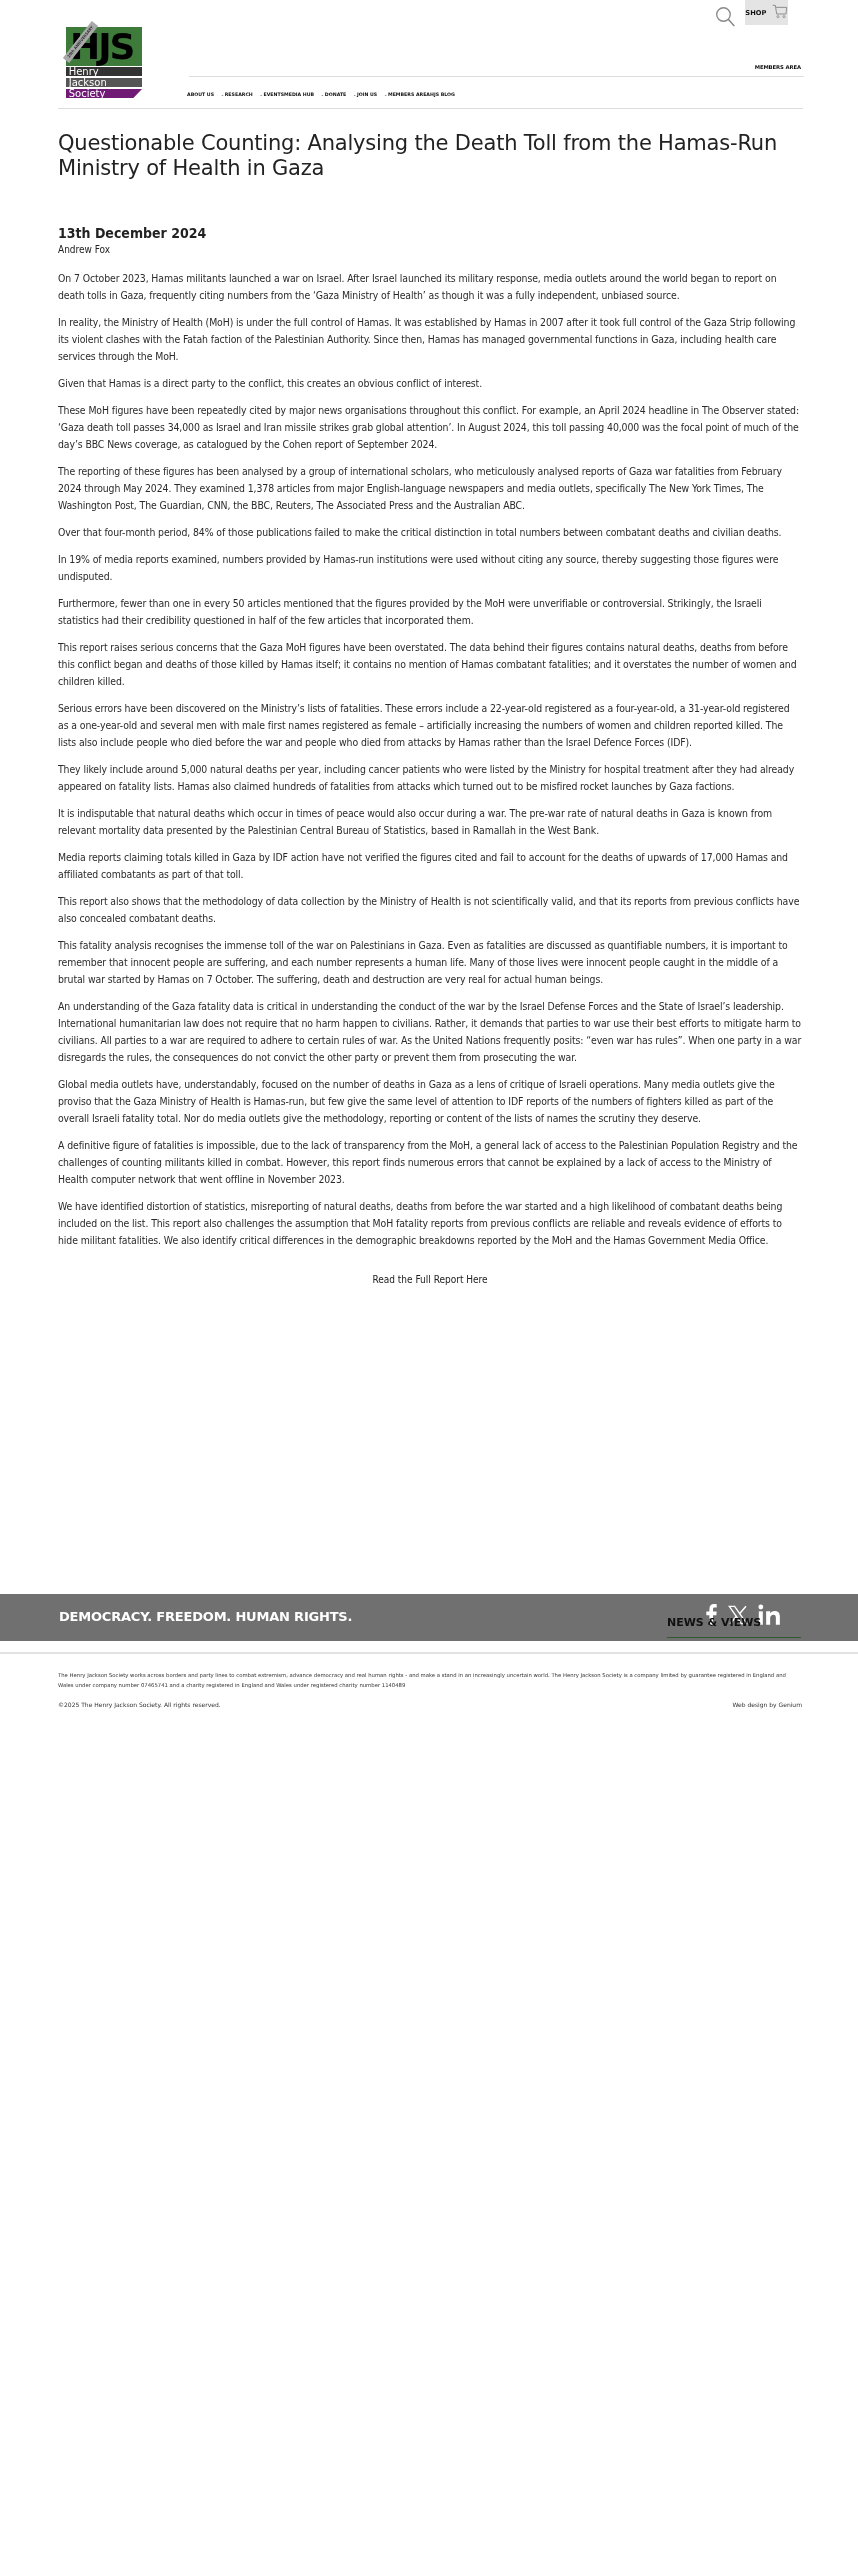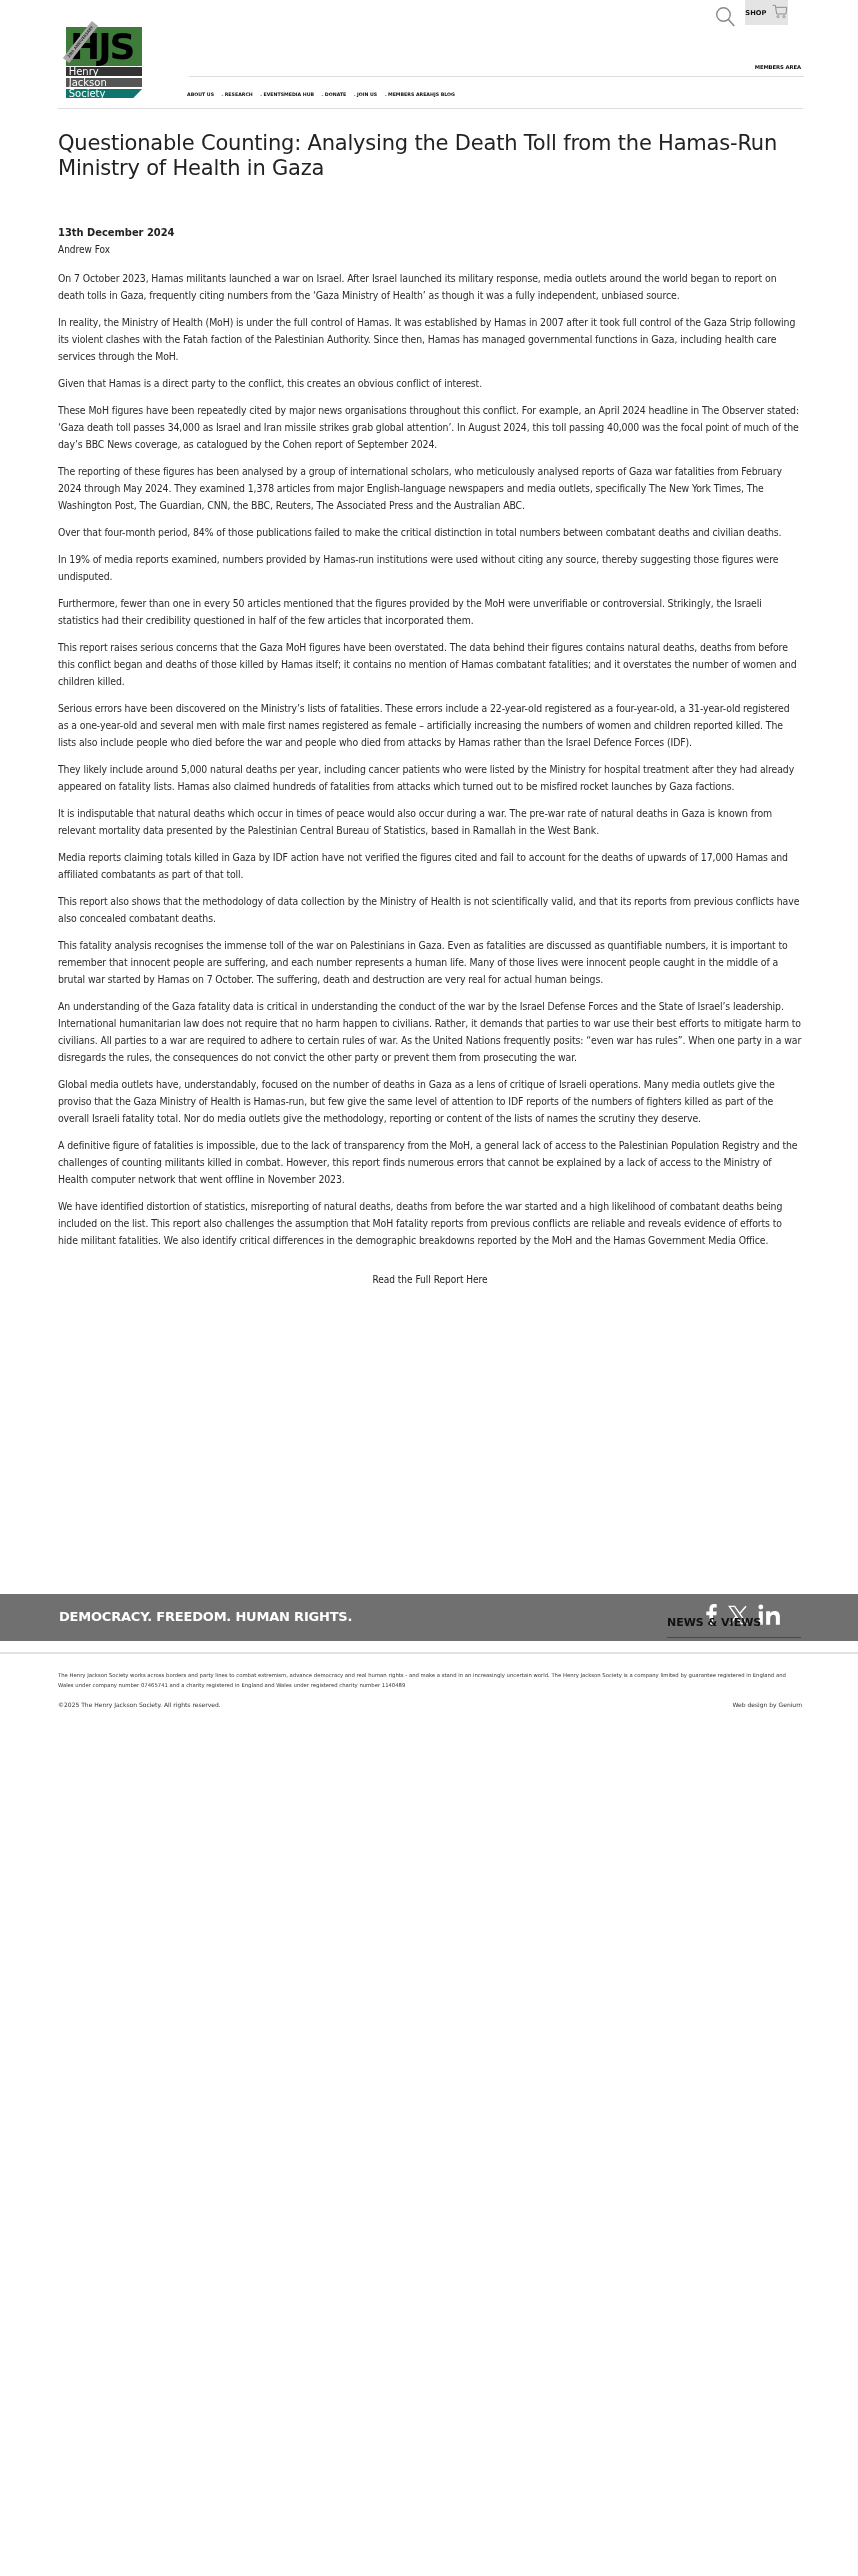"Society" .logo .bar.b3 { background: #0f766e -> #701a75 }
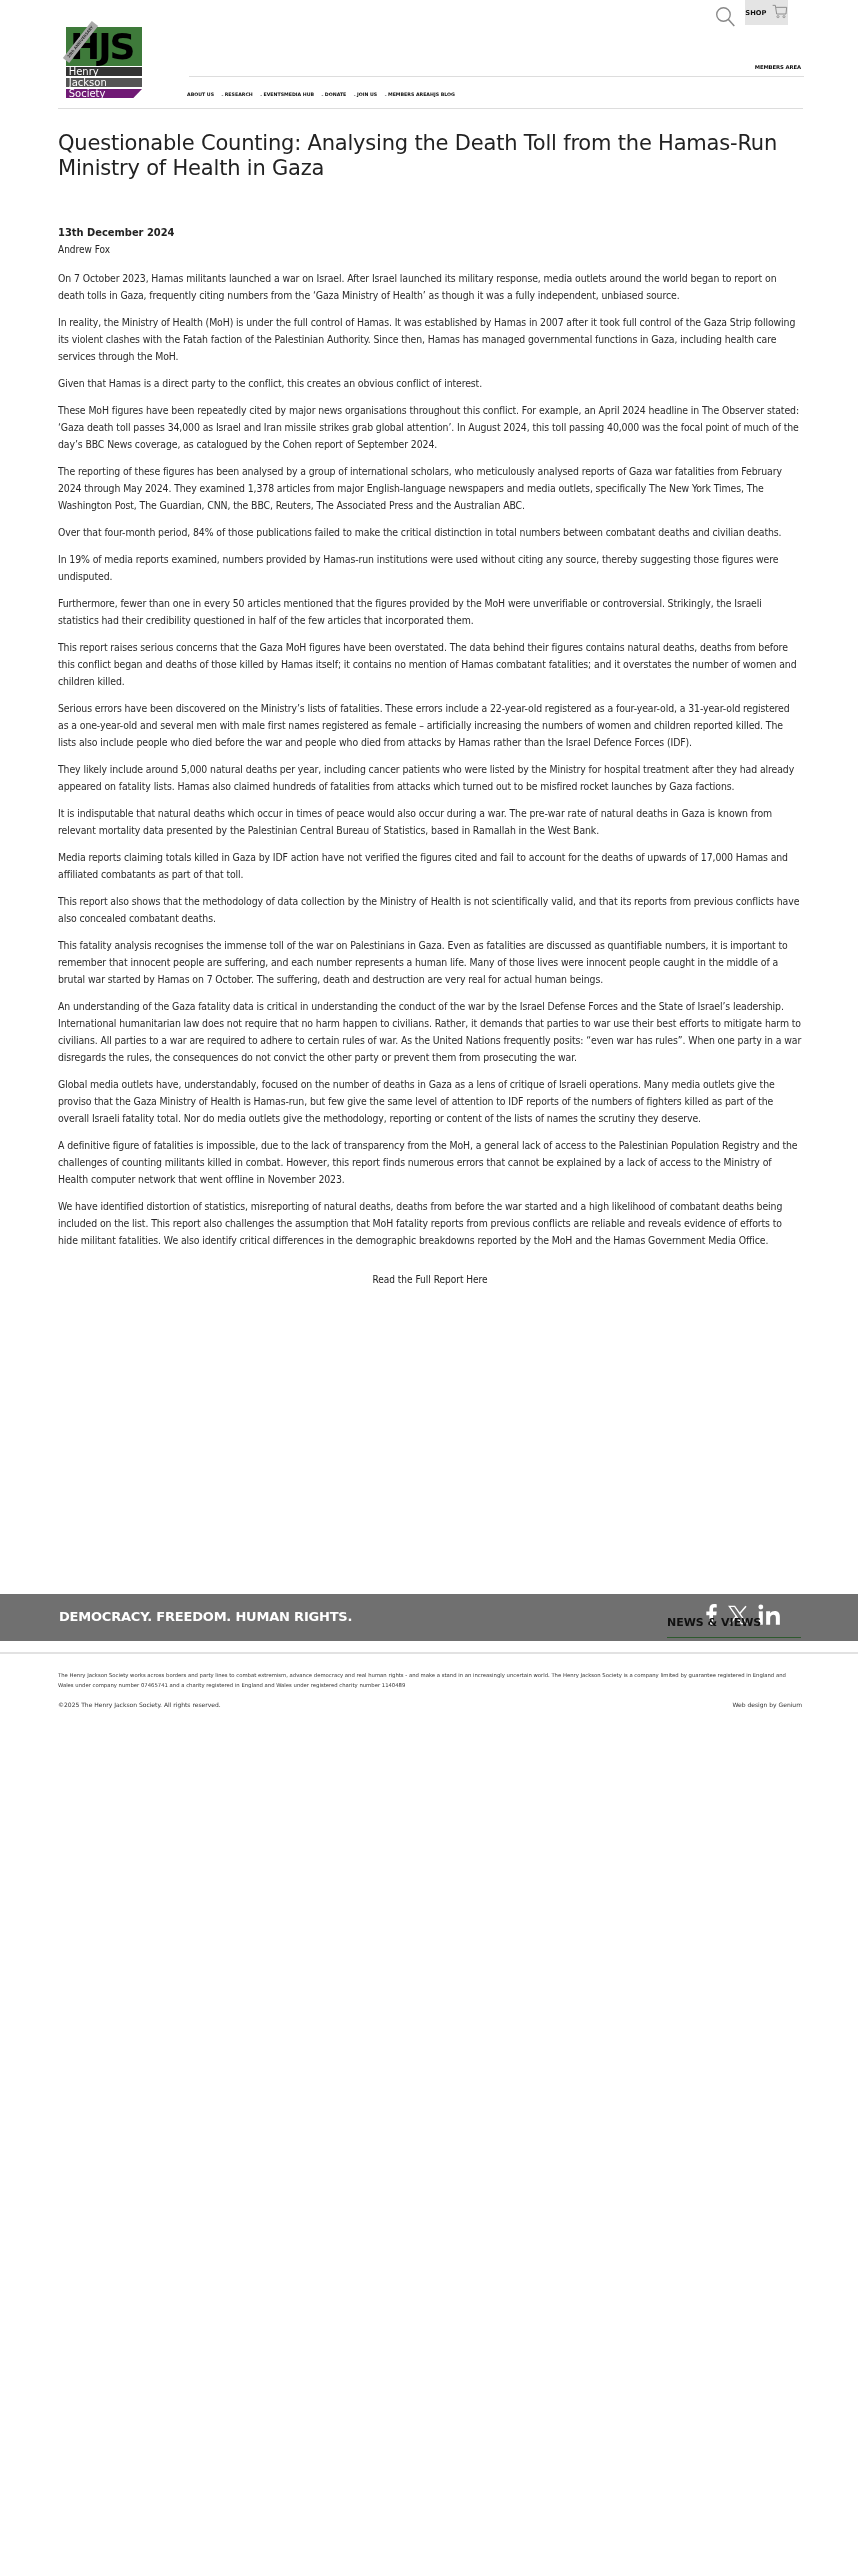"13th December 2024" .date { font-size: 11px -> 14px }
